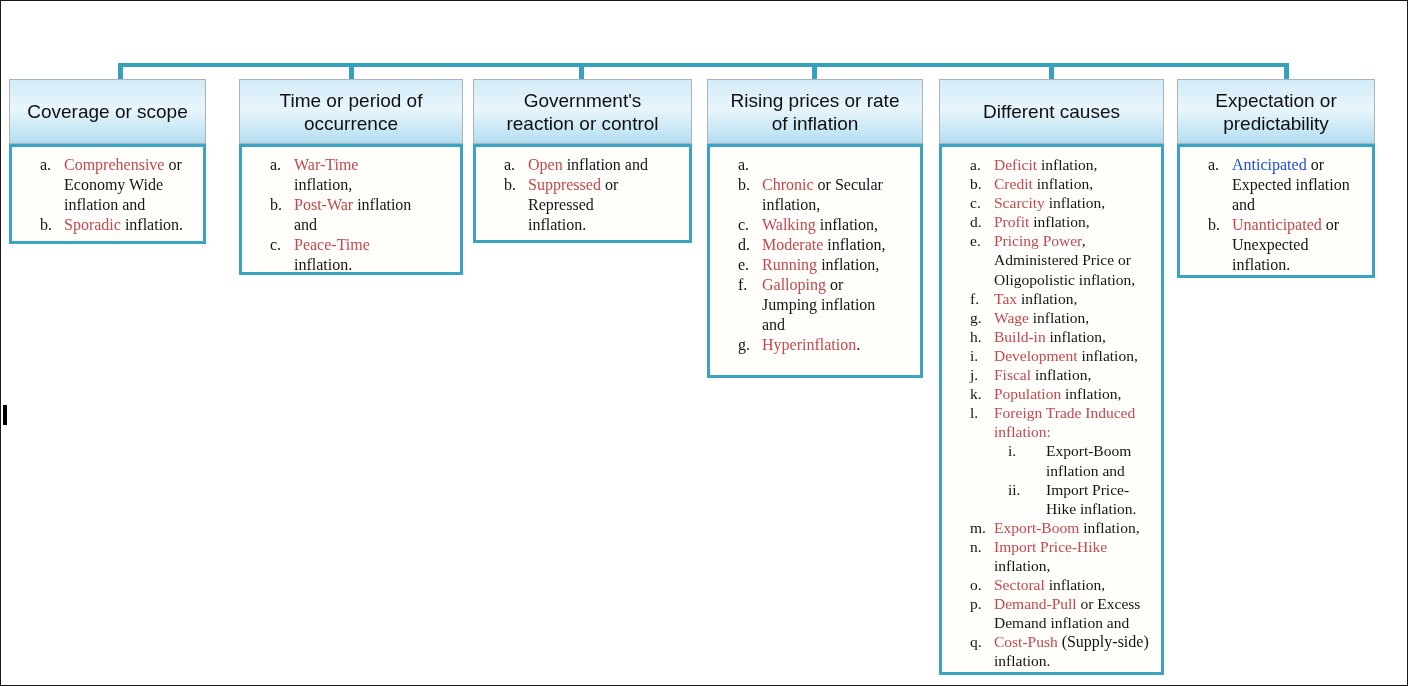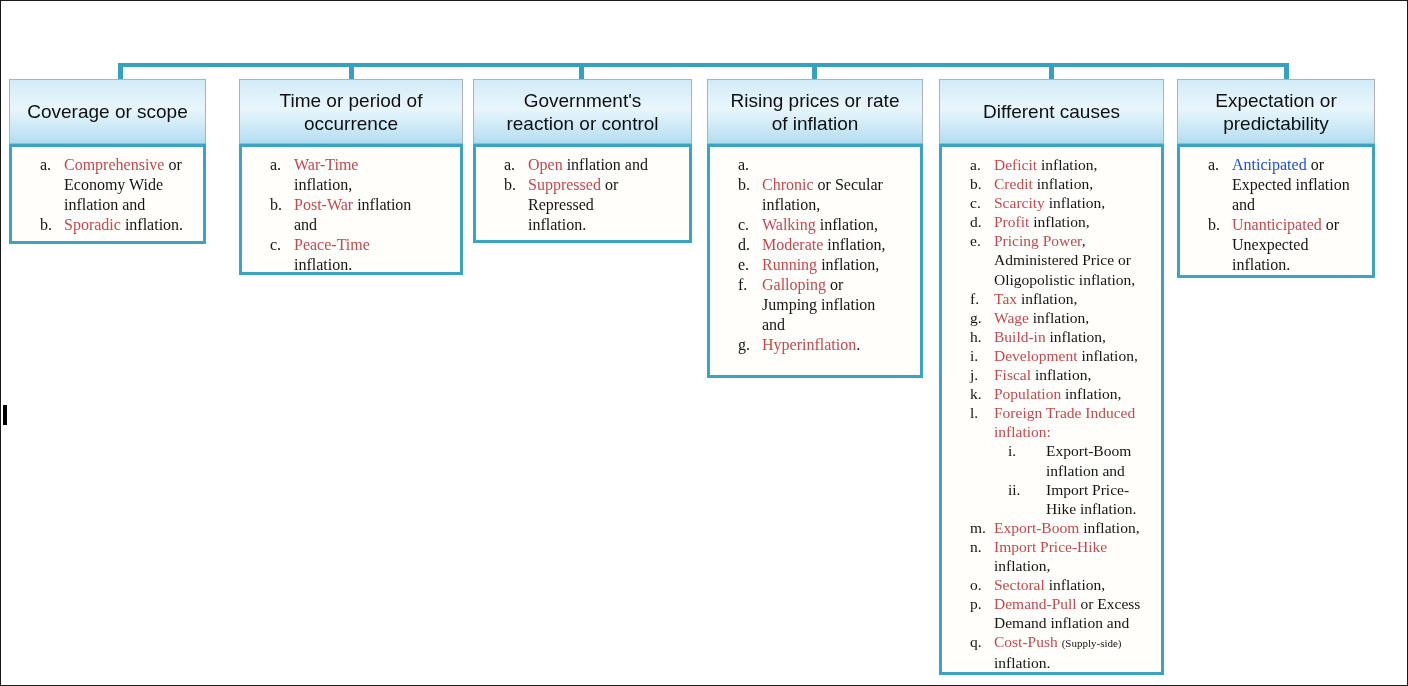"(Supply-side)" .small { font-size: 11px -> 16px }
